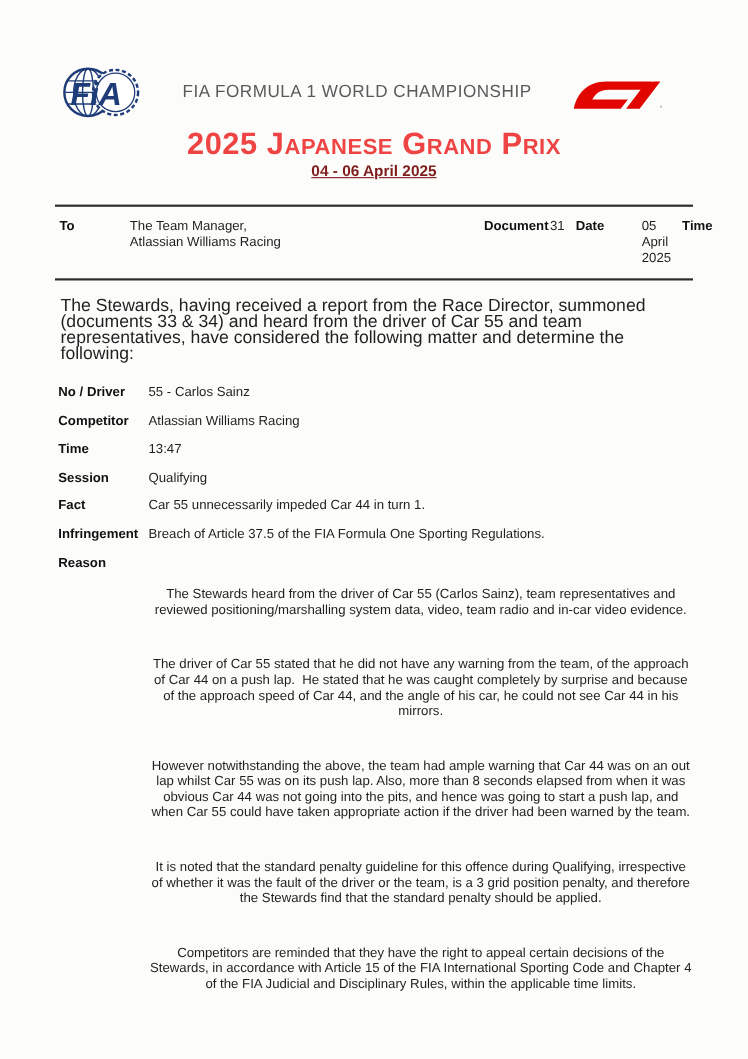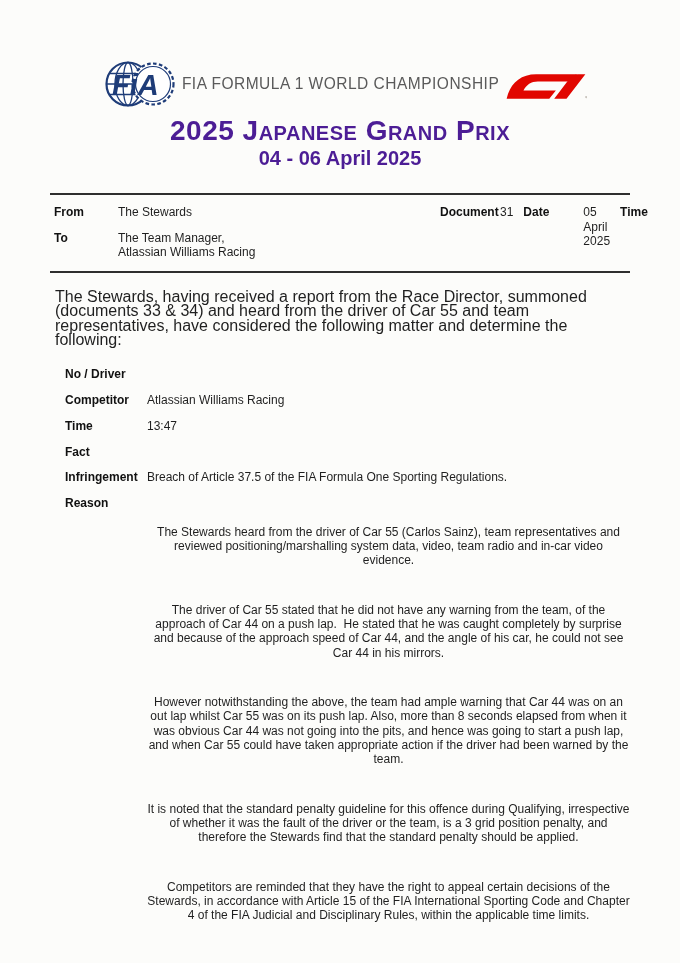"FiA" .masthead { gap: none -> 32px; justify-content: center -> flex-end }
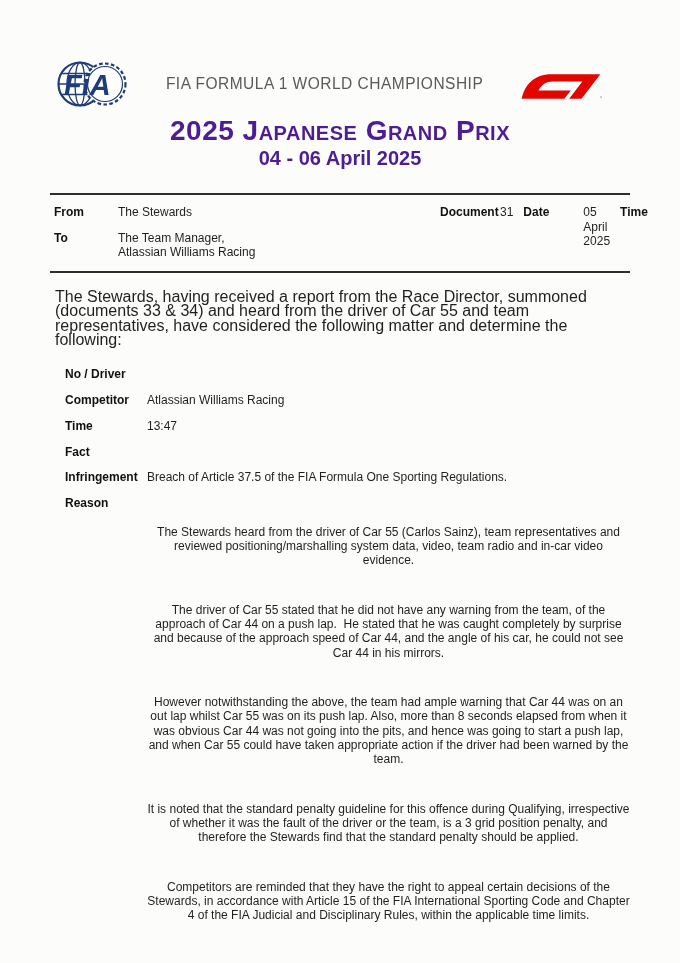"2025 Japanese Grand Prix" .event-title { color: #4c1d95 -> #ef4444 }
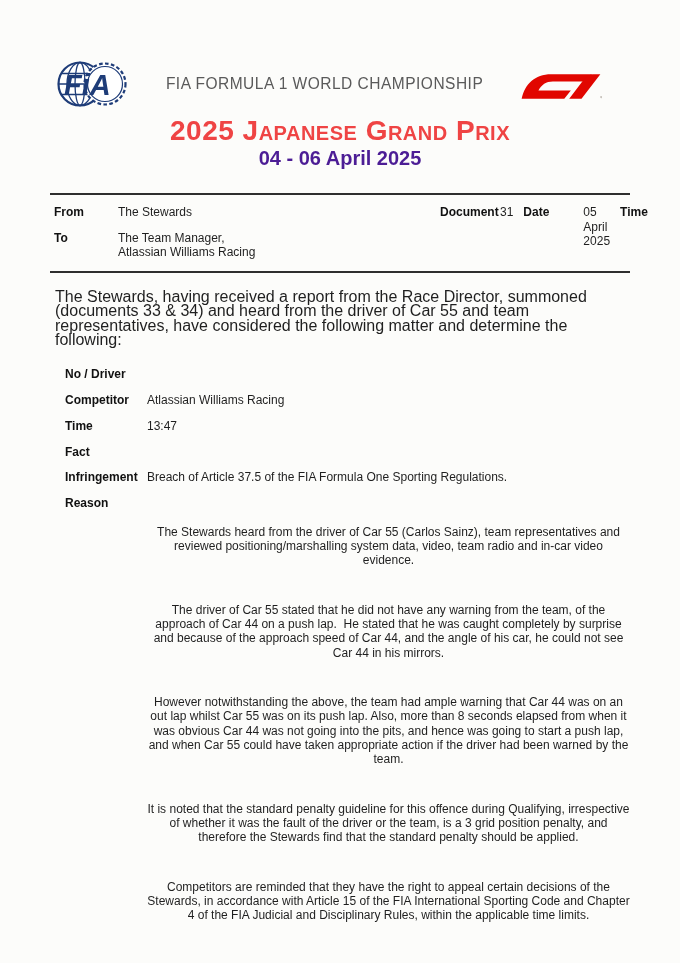"04 - 06 April 2025" .event-dates { color: #4c1d95 -> #7f1d1d; font-size: 20px -> 14px; text-decoration: none -> underline }
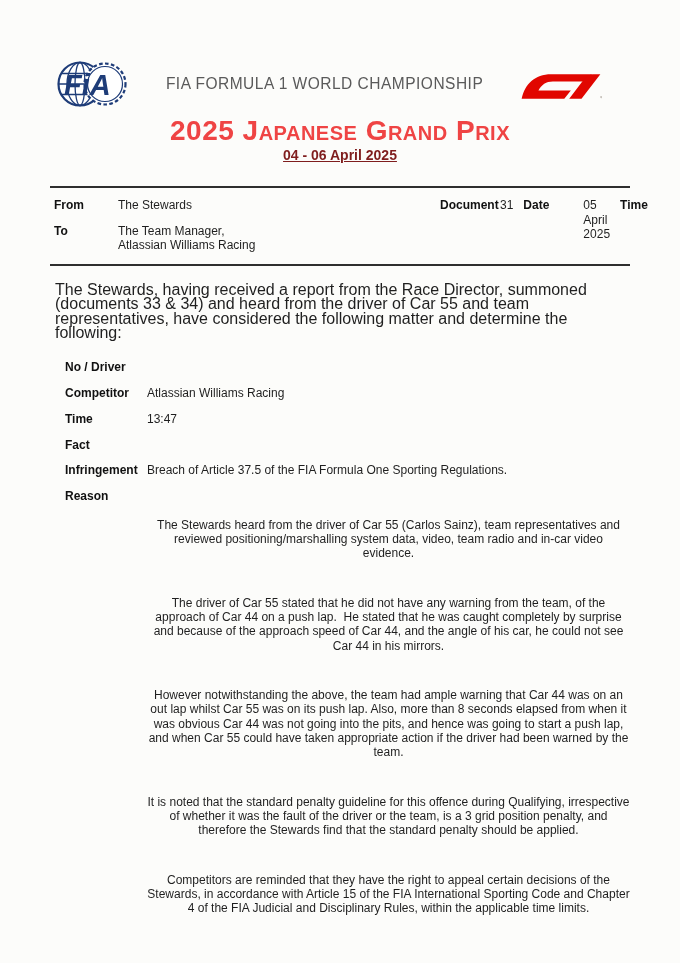"From" div.meta-row { html: <div> <span>From</span> <span>The Stewards</span> </div> -> none }
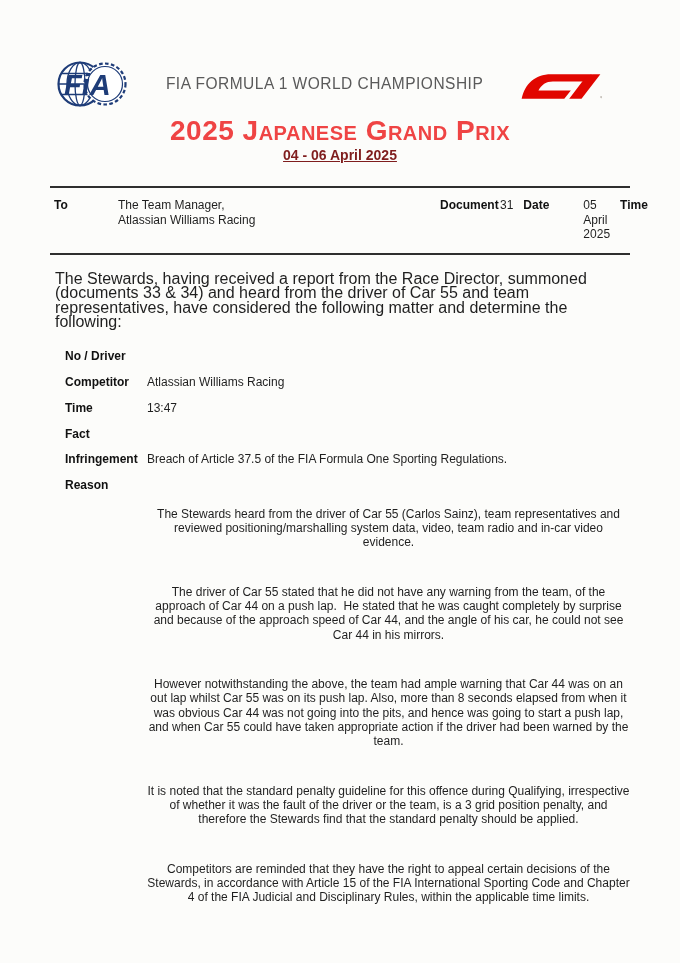"No / Driver" .field-row { margin-left: 12px -> none }
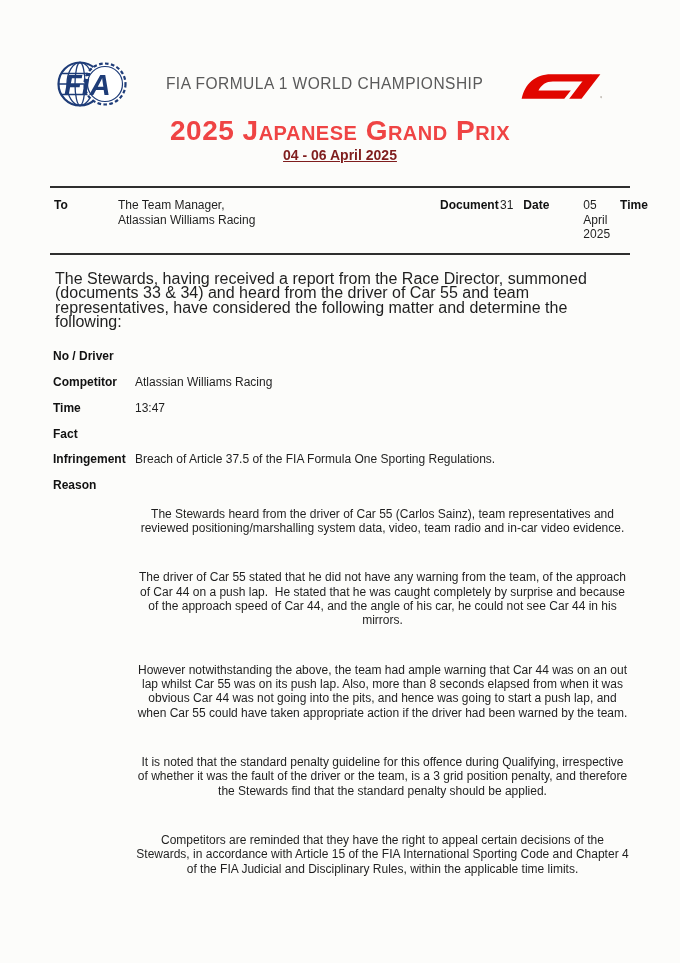"55 - Carlos Sainz" span.field-value { html: none -> <span>55 - Carlos Sainz</span> }
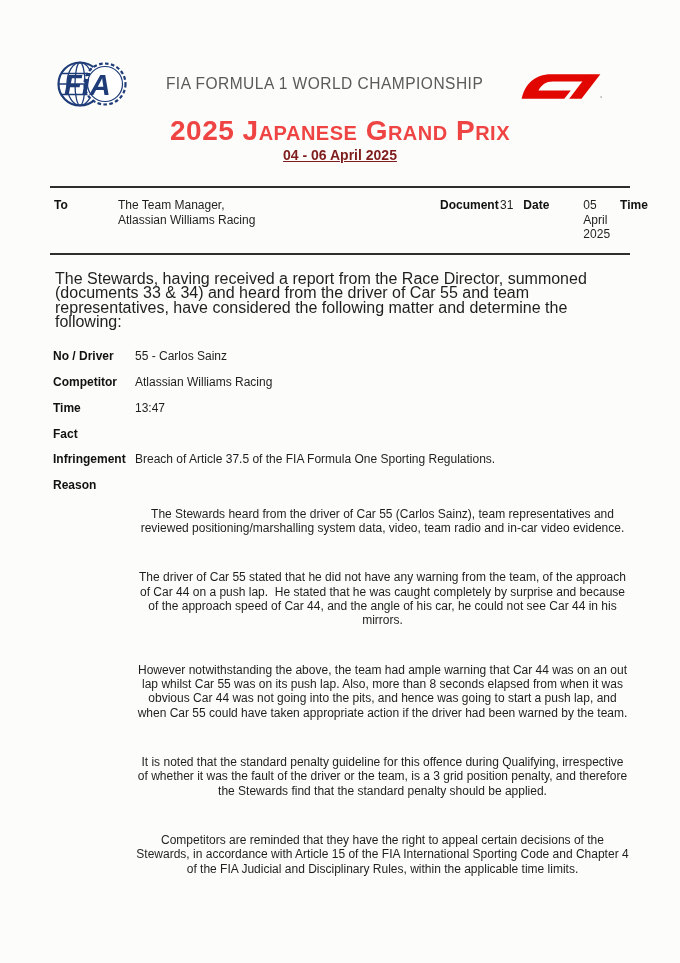"Session" div.field-row { html: none -> <div> <span>Session</span> <span>Qualifying</span> </div> }
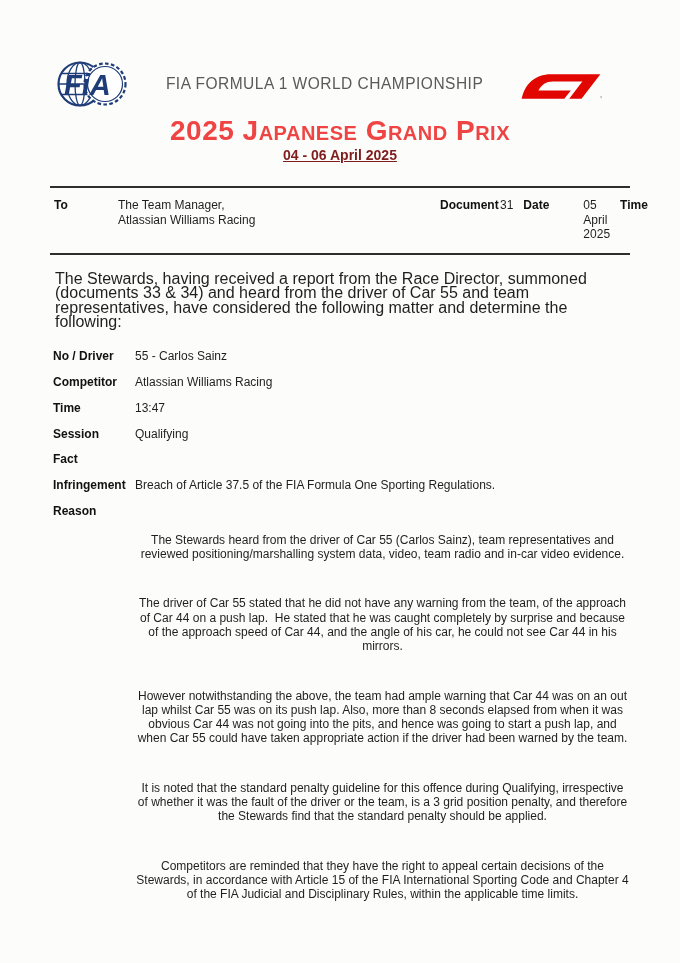"Car 55 unnecessarily impeded Car" span.field-value { html: none -> <span>Car 55 unnecessarily impeded Car 44 in turn 1.</span> }
